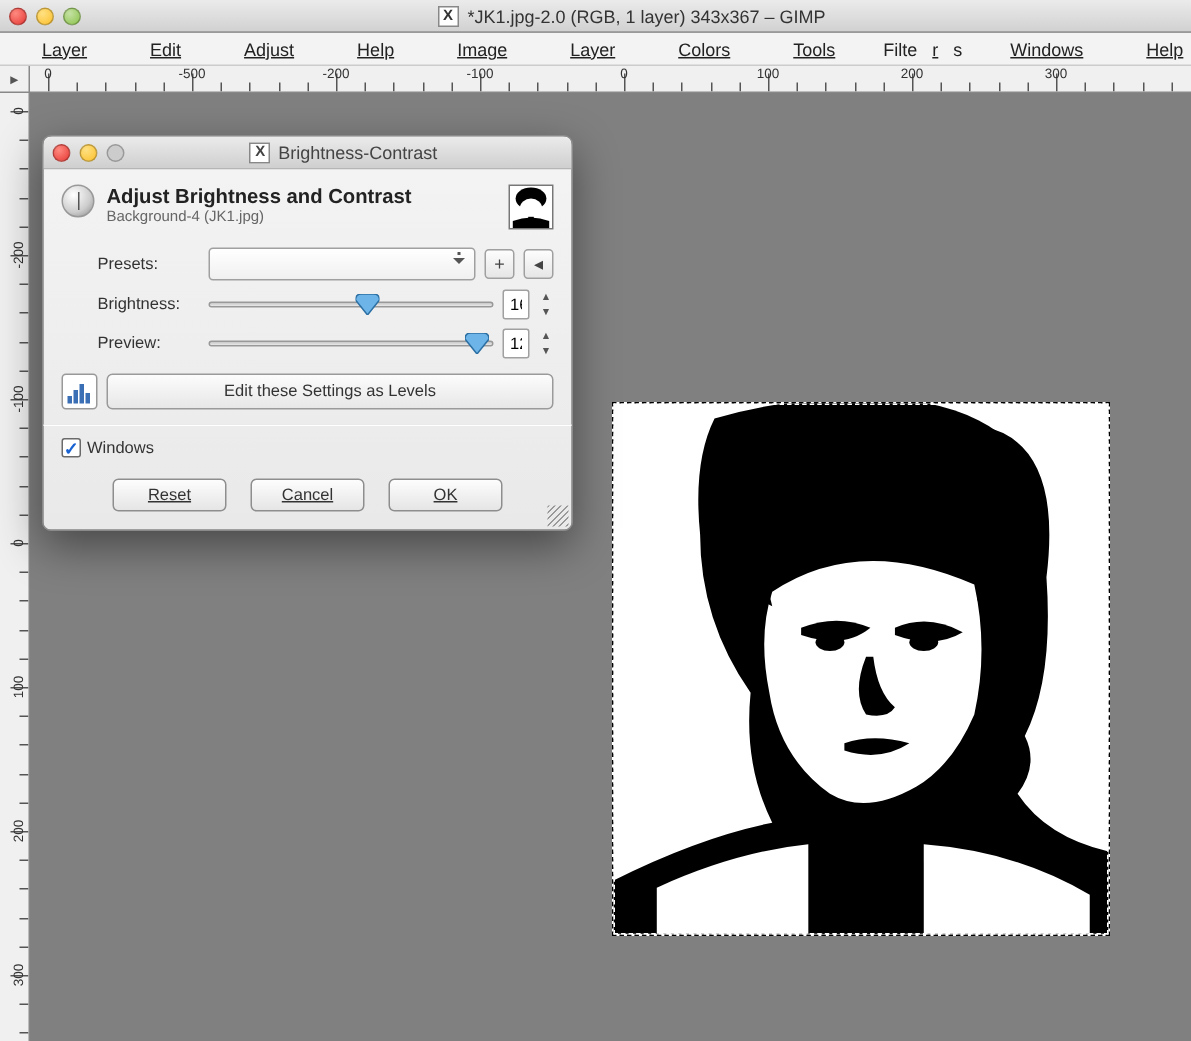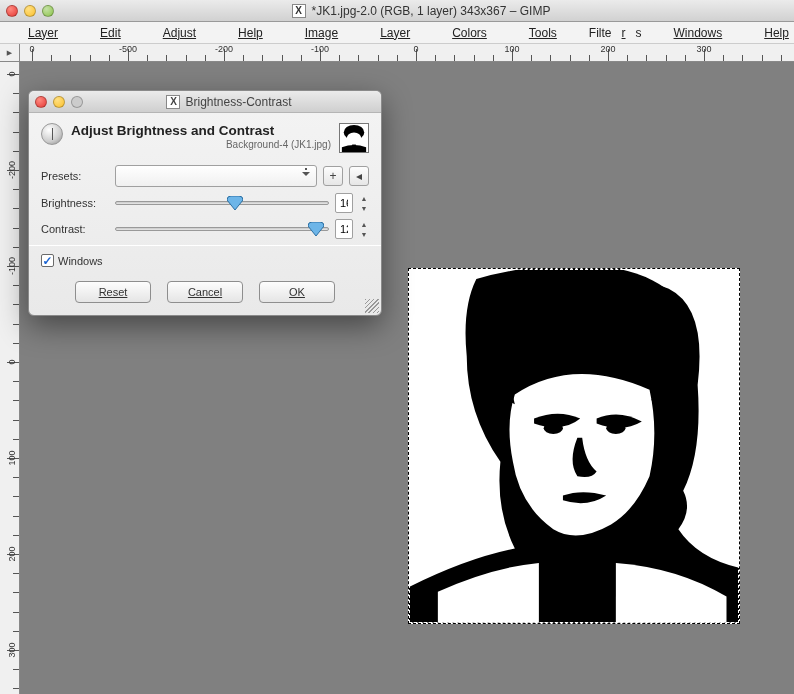"Background-4 (JK1.jpg)" .dlg-sub { text-align: right -> none }
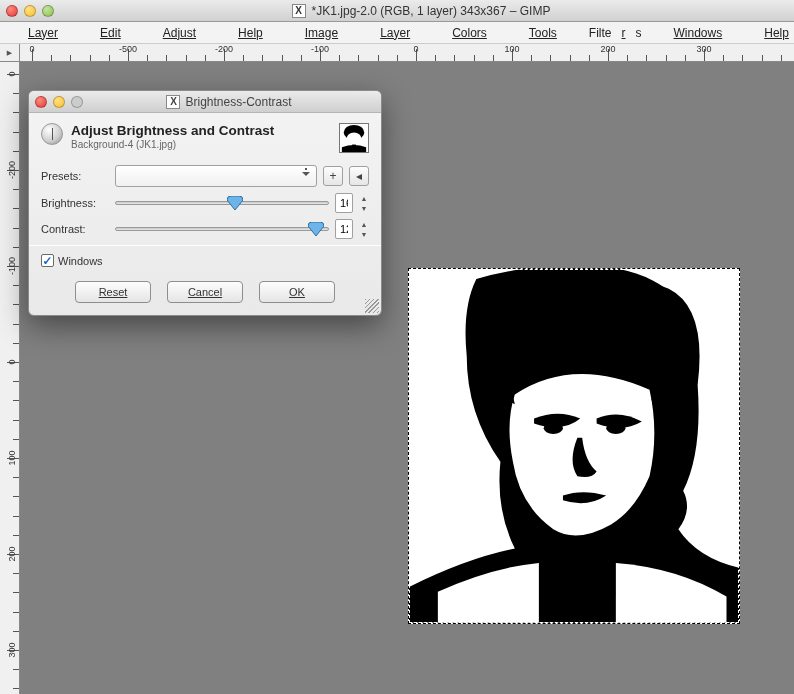"Presets:" .row-label { margin-left: none -> 24px }
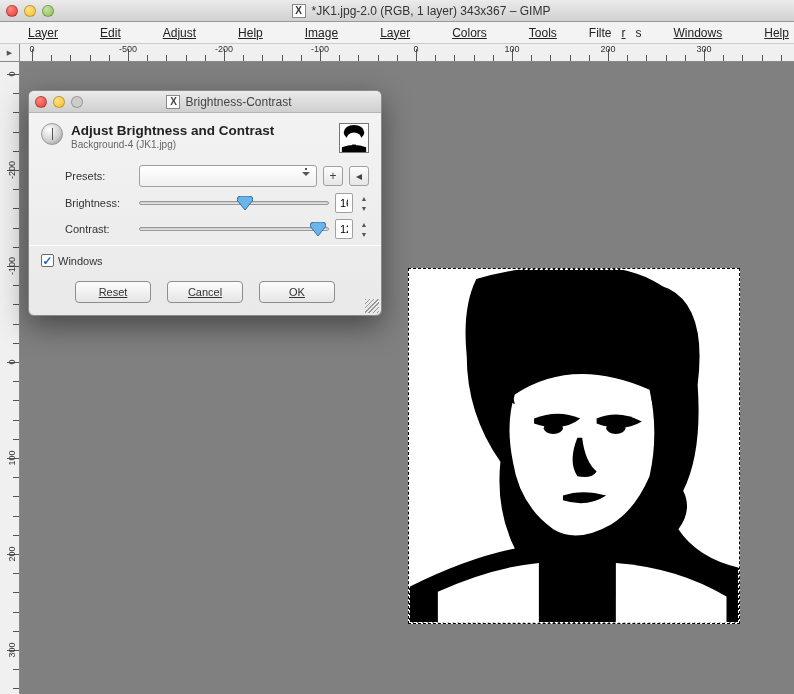"Contrast:" div.row-label { text: Contrast -> Preview }
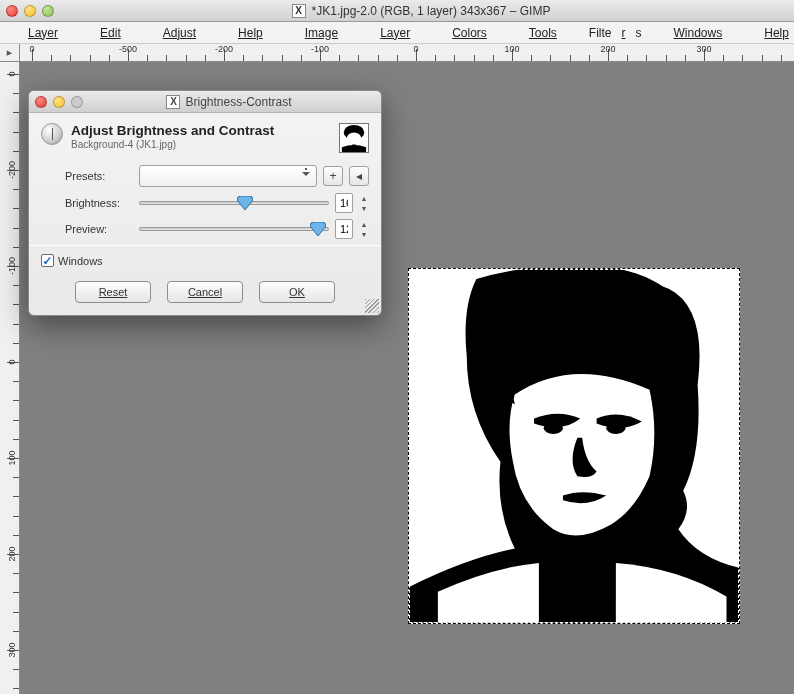"Edit these Settings as Levels" div.levels-row { html: none -> <div> <div> <svg> <rect></rect> <rect></rect> <rect></rect> <rect></rect> </svg> </div> <div>Edit these Settings as Levels</div> </div> }
